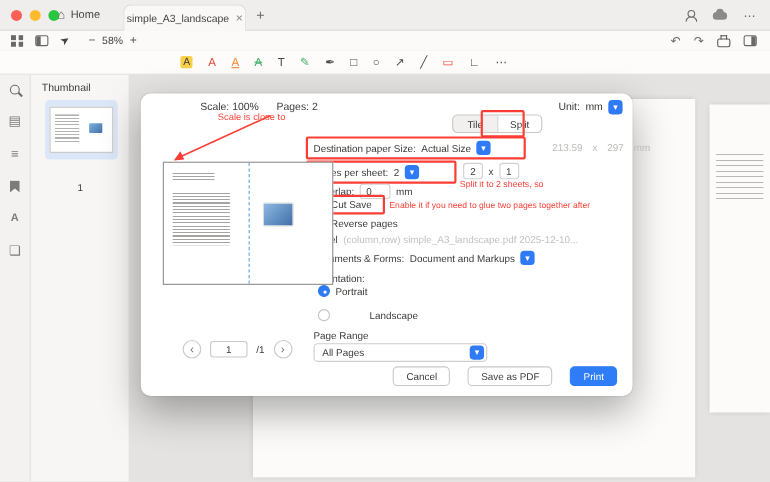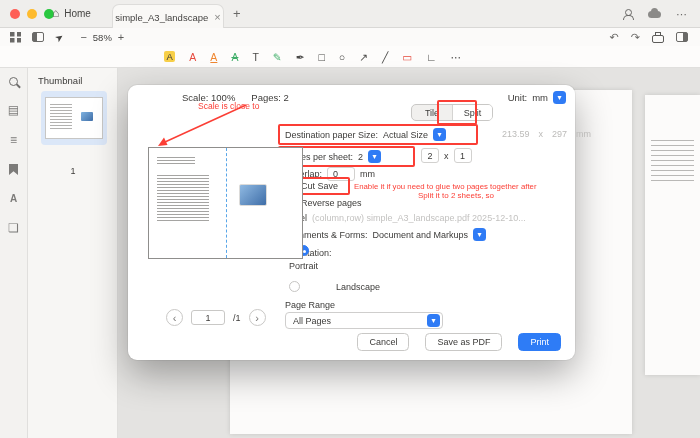"Split it to 2 sheets," .n-split { margin-top: 28px -> none }
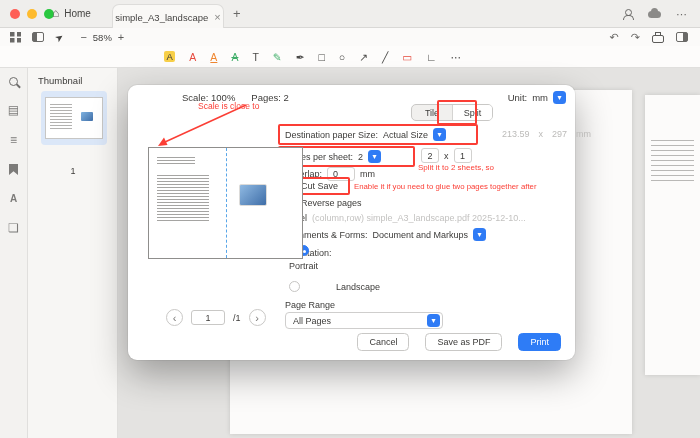"Portrait" .r-port { flex-direction: column -> none; top: 160px -> 174px }
